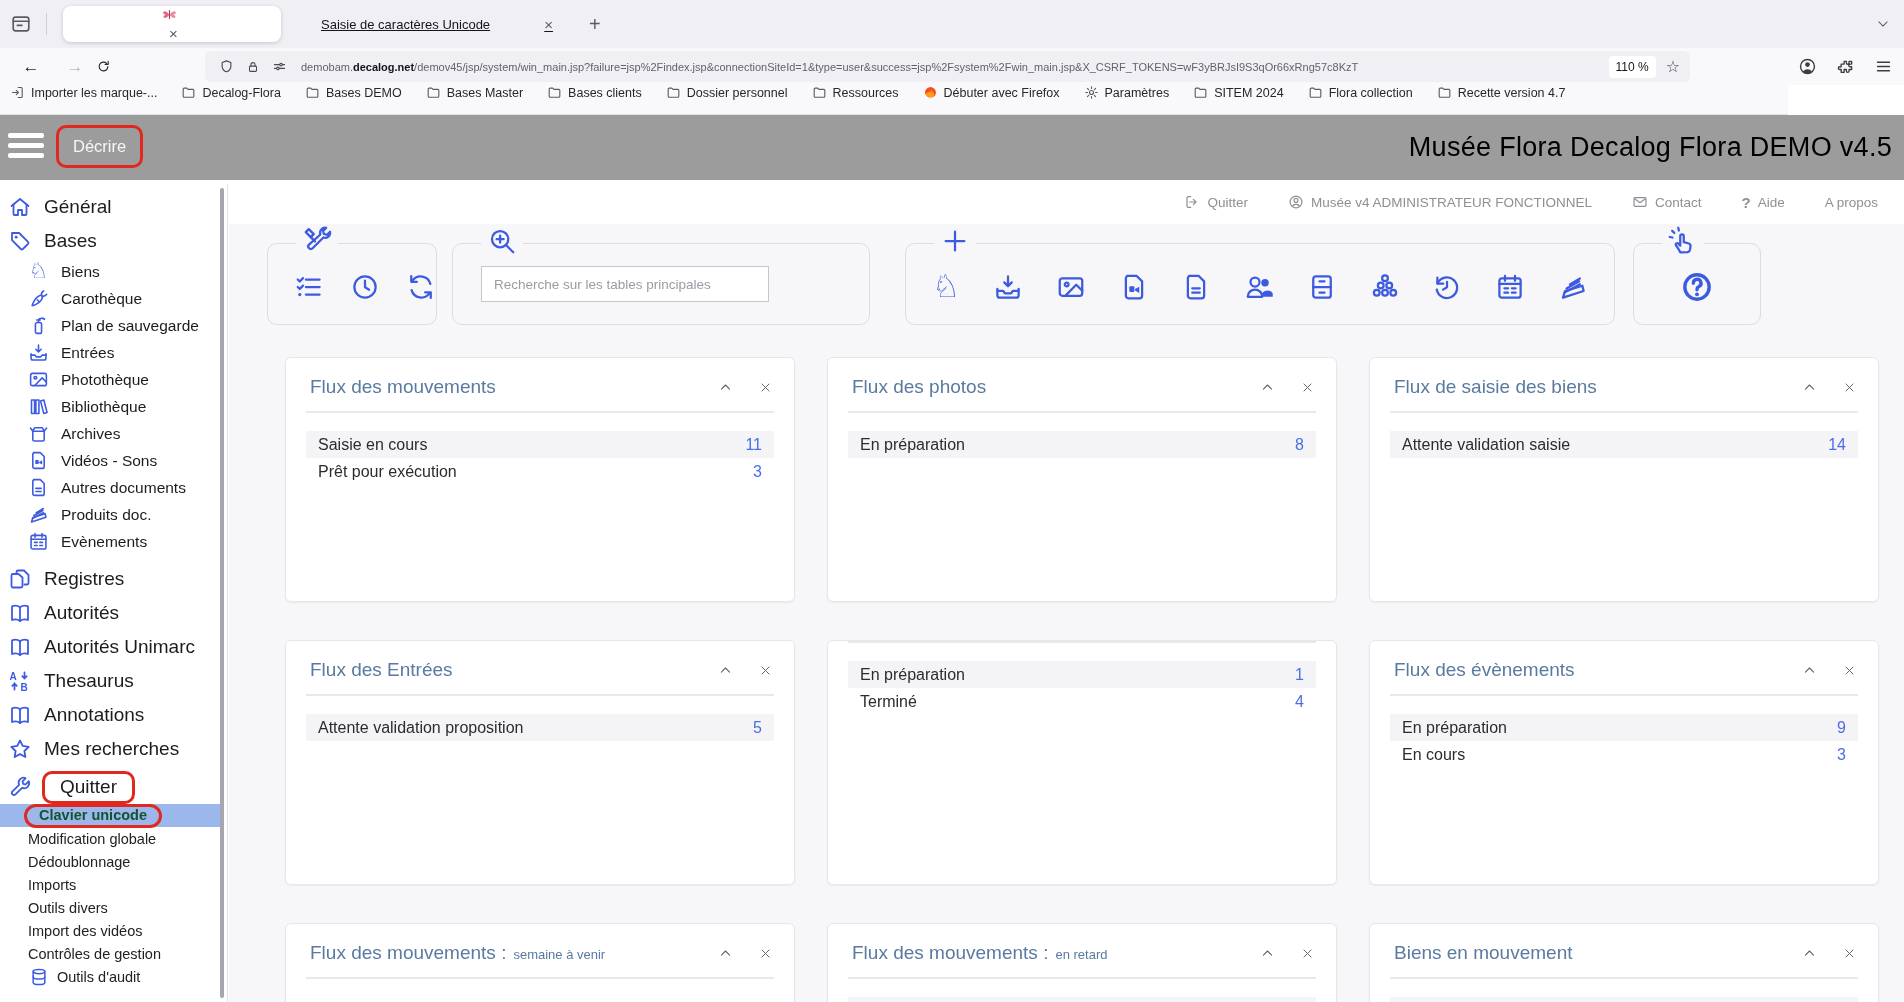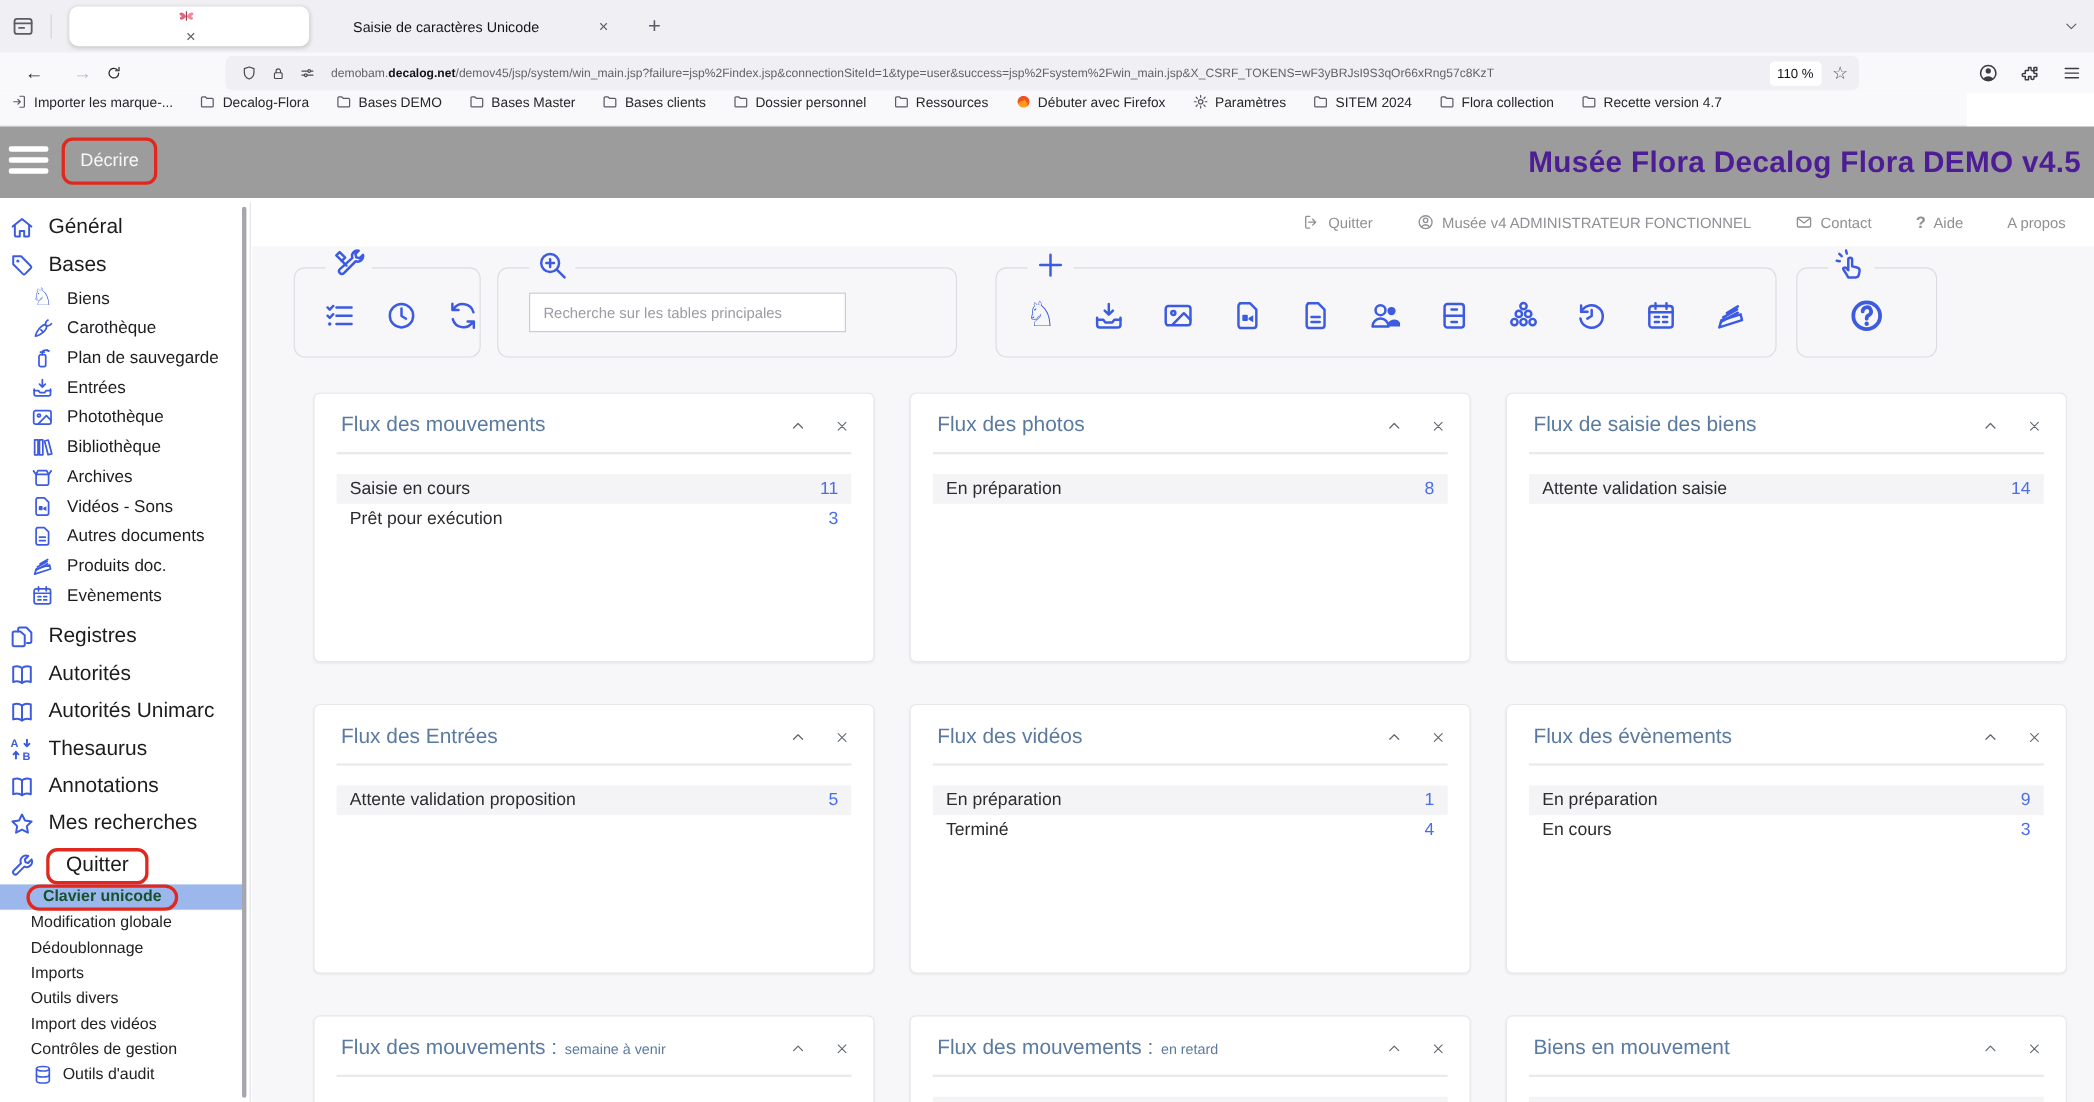"Saisie de caractères Unicode" .tab.inactive { text-decoration: none -> underline }
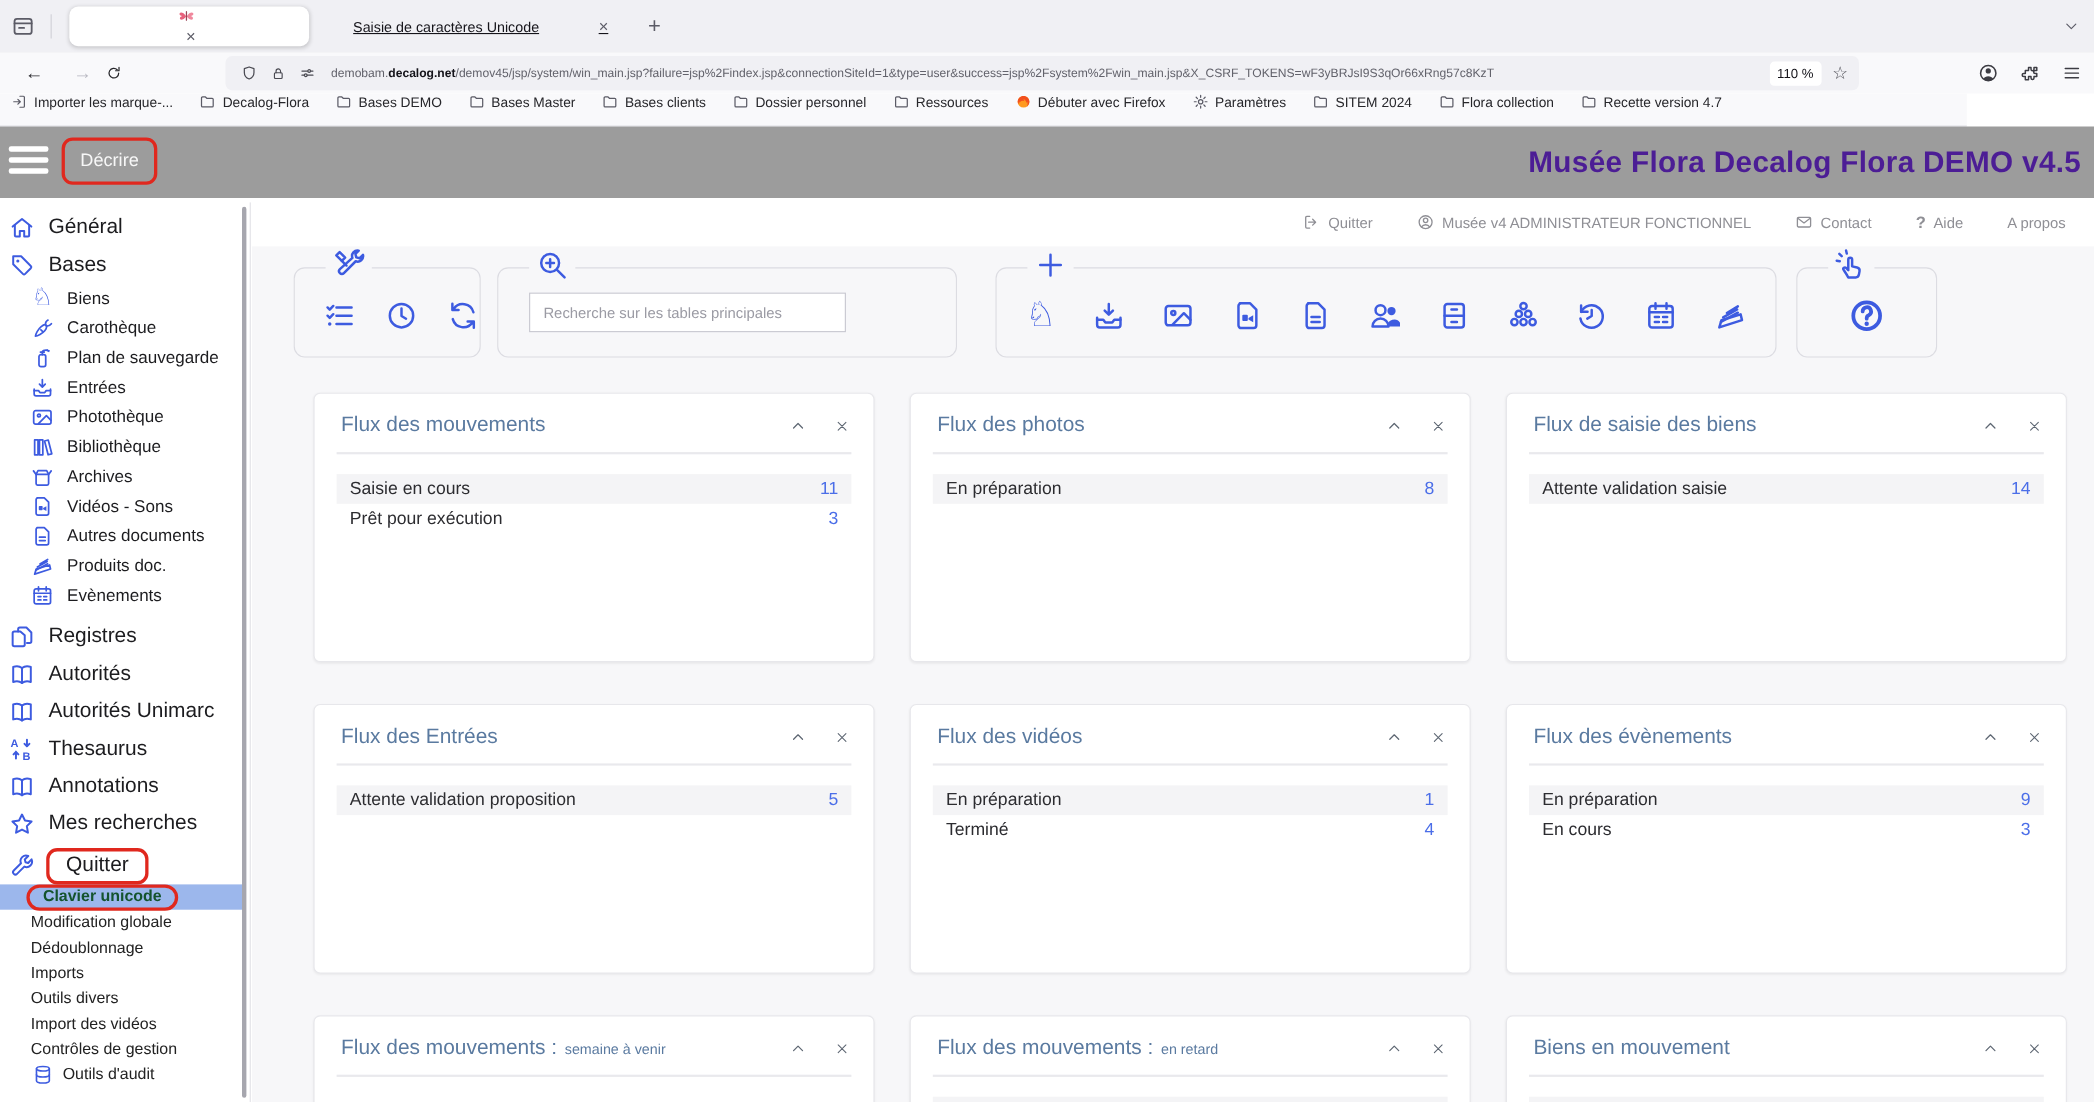"Musée Flora Decalog Flora DEMO" .app-title { color: #4c1d95 -> #000000; font-weight: 700 -> 400 }
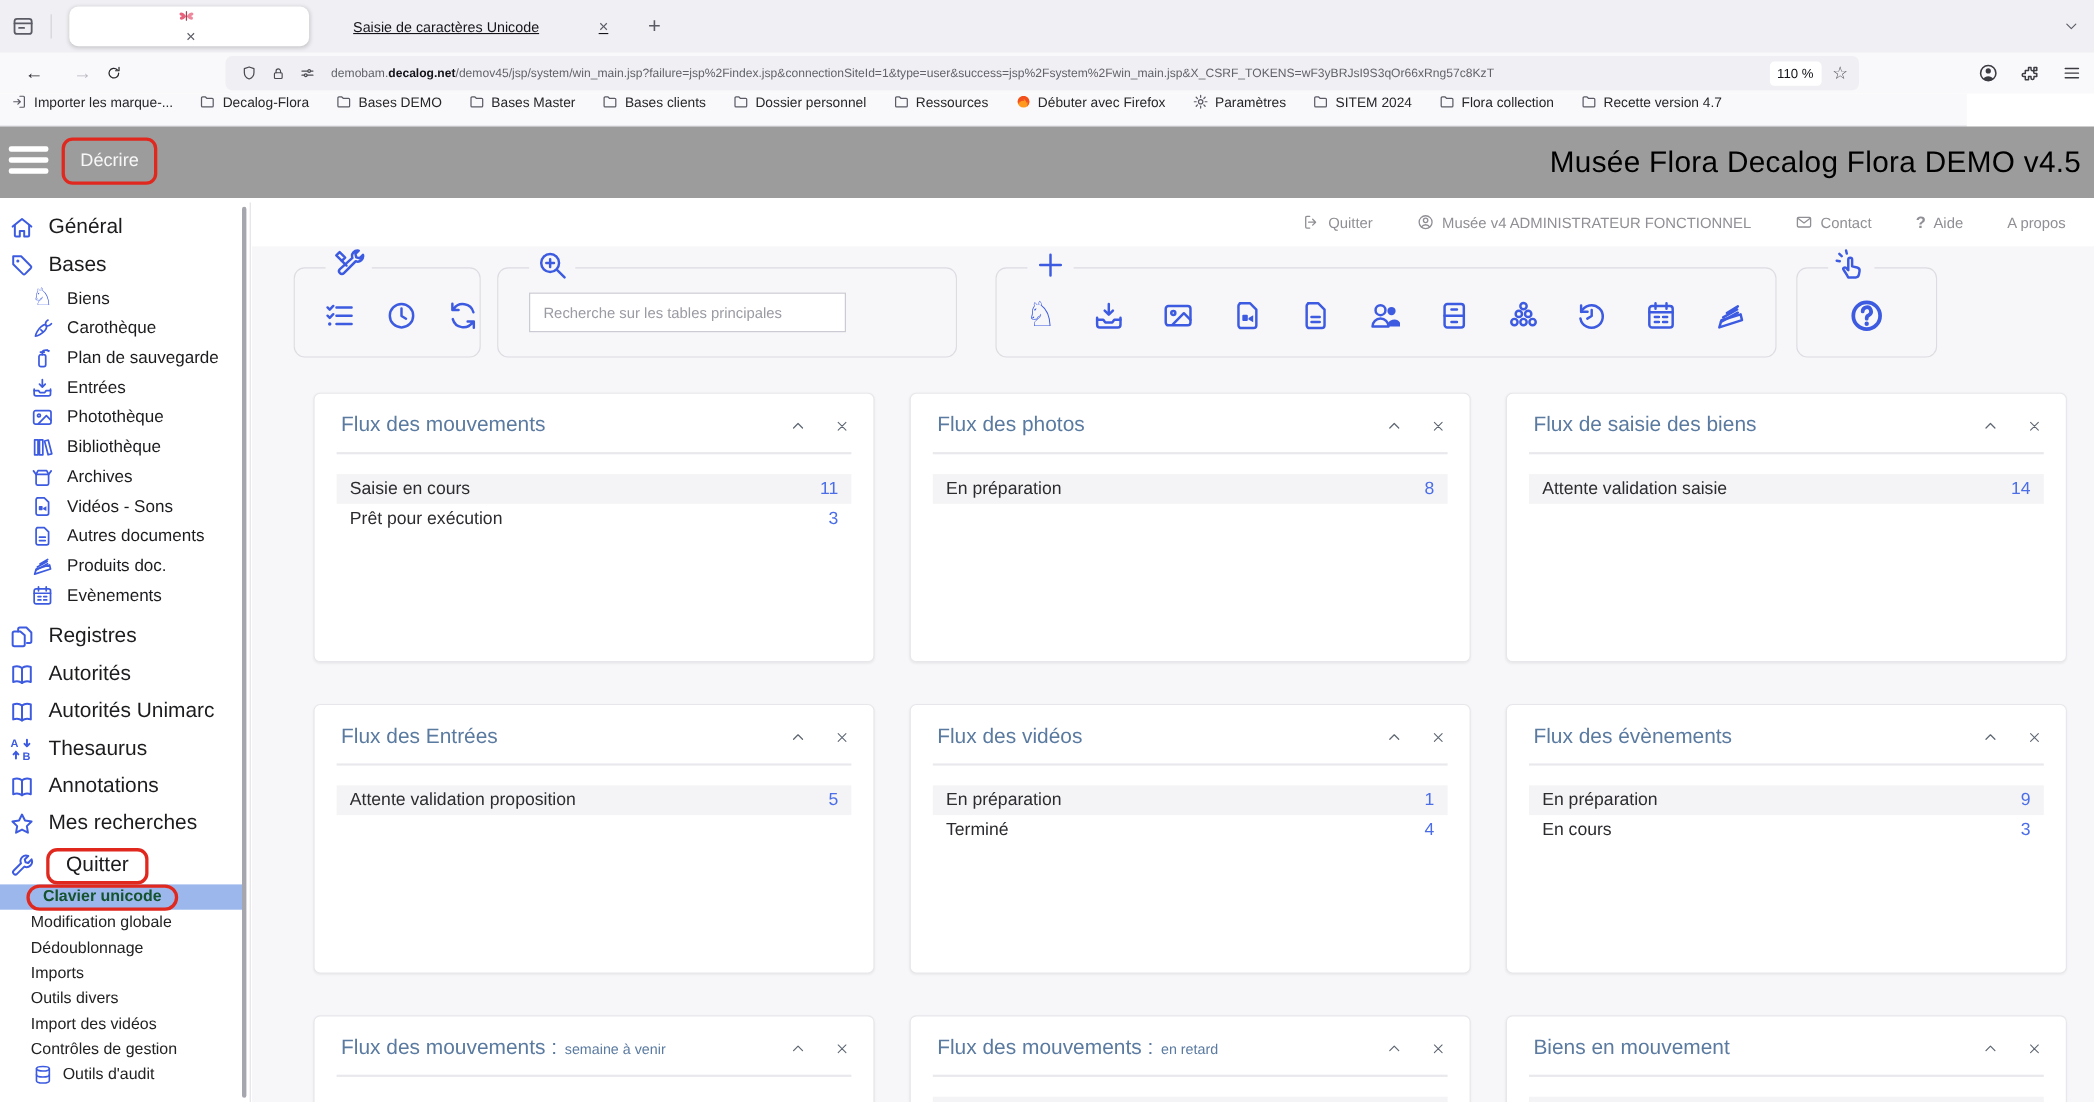"Flux des vidéos" div.card-head { html: <div> <span>Flux des vidéos</span> <span> <span> <svg> <g> <path></path> </g> </svg> </span> <span> <svg> <g> <path></path> </g> </svg> </span> </span> </div> -> none }
